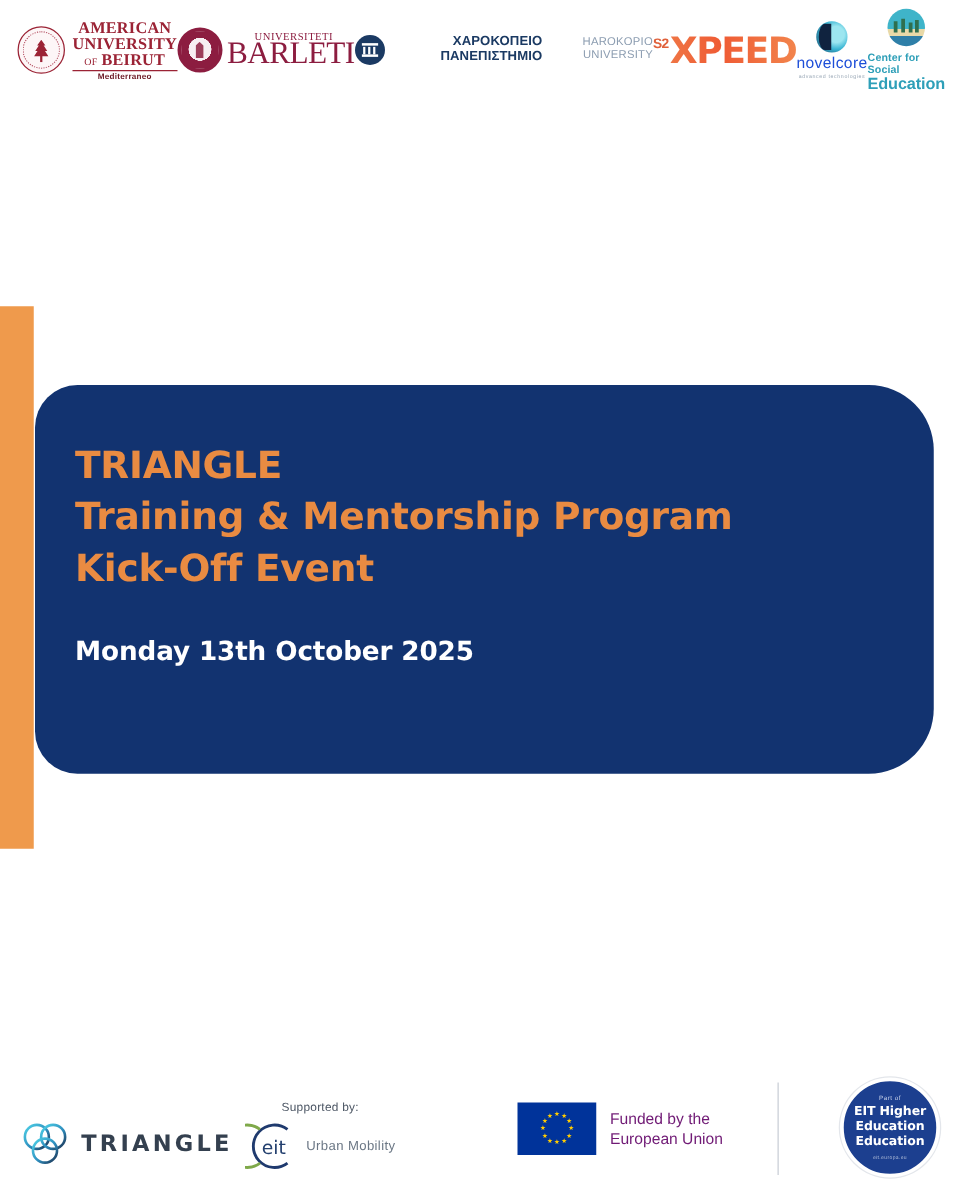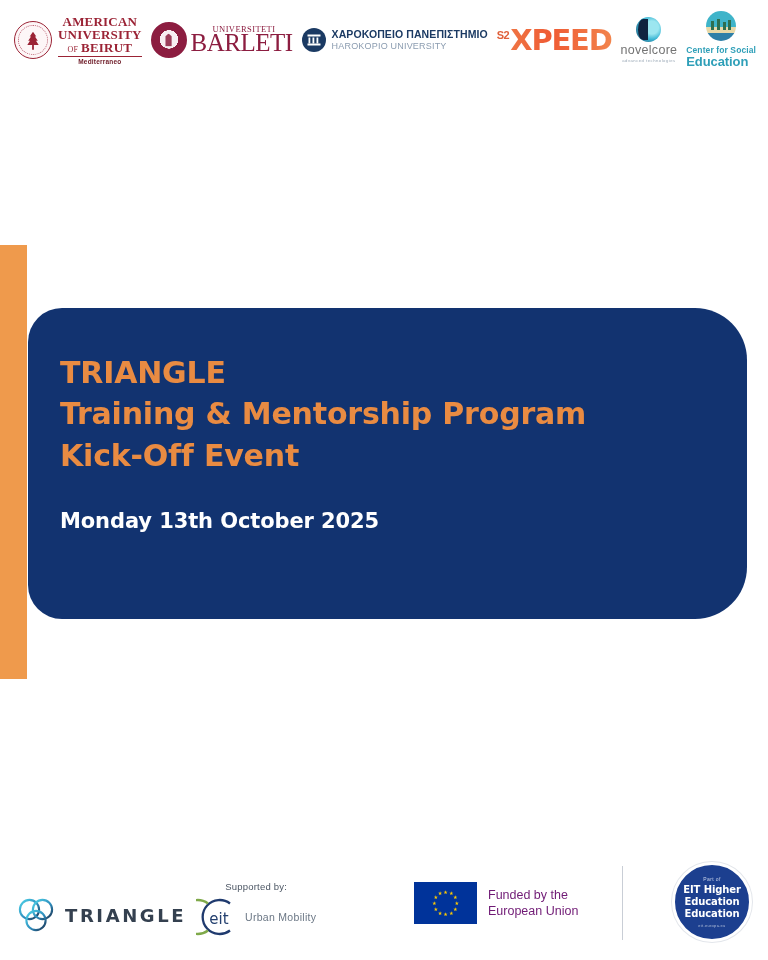"ΧΑΡΟΚΟΠΕΙΟ ΠΑΝΕΠΙΣΤΗΜΙΟ" .hk-text { flex-direction: column -> row; text-align: none -> right }
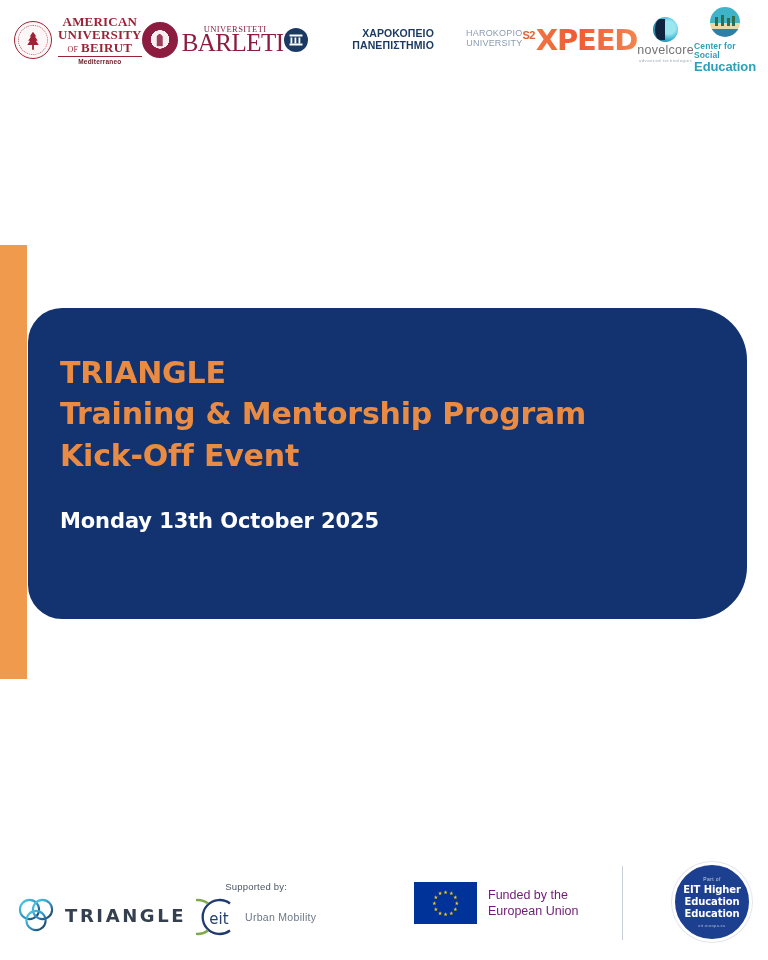"novelcore" .nc-word { color: #737373 -> #1d4ed8 }
